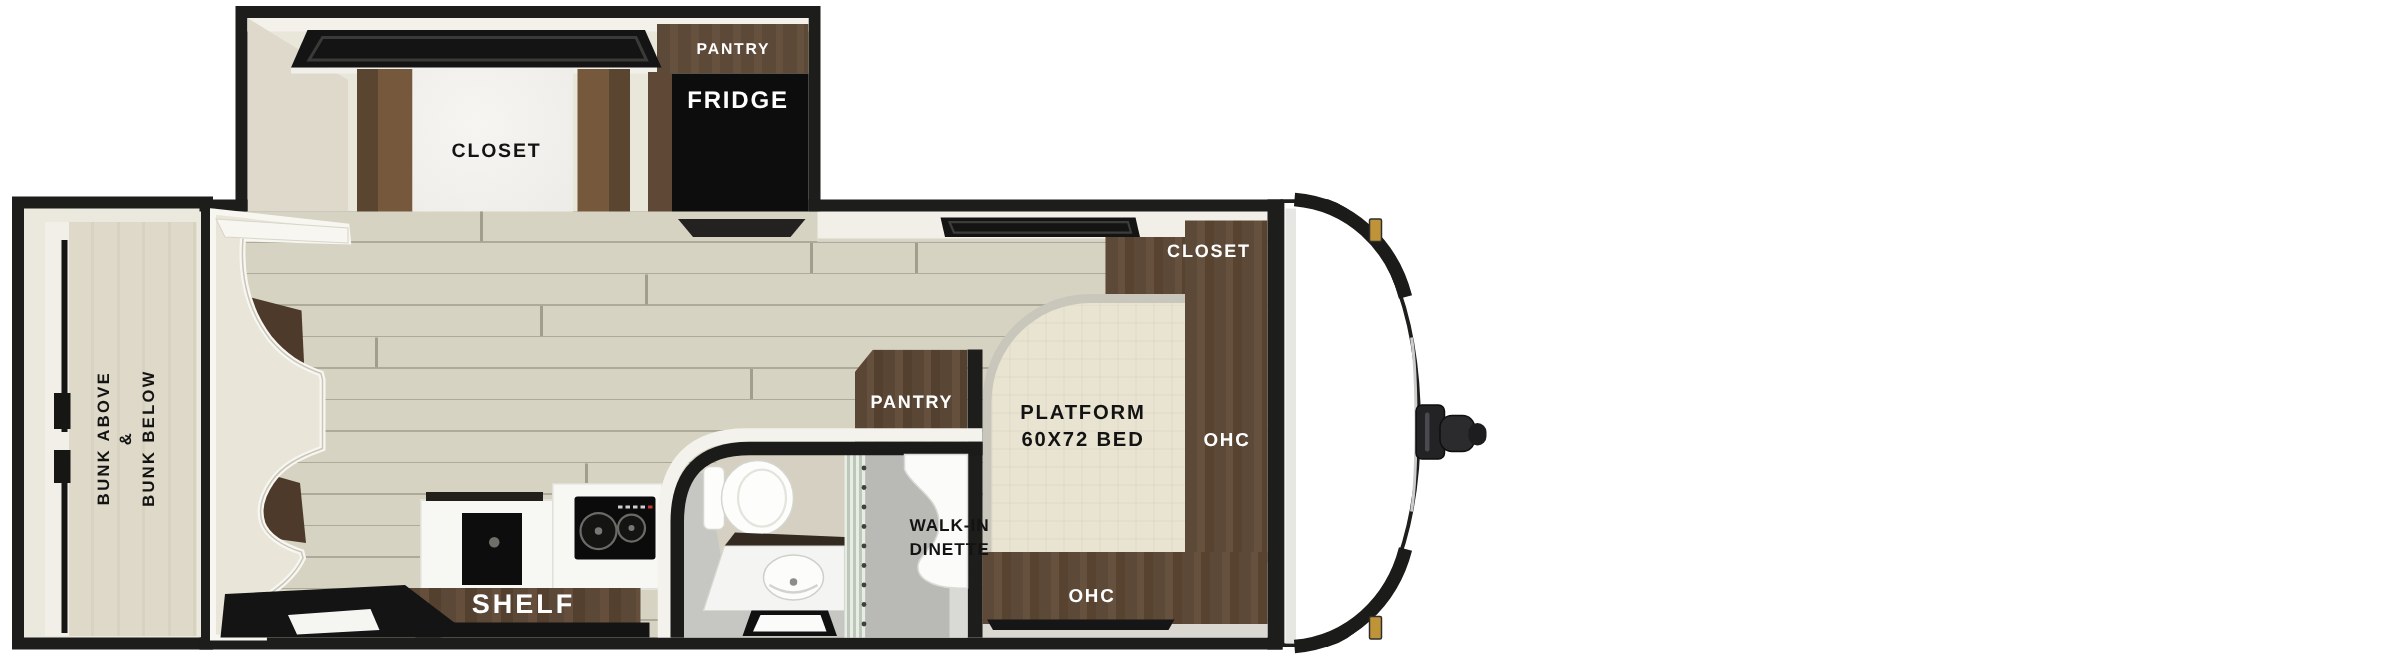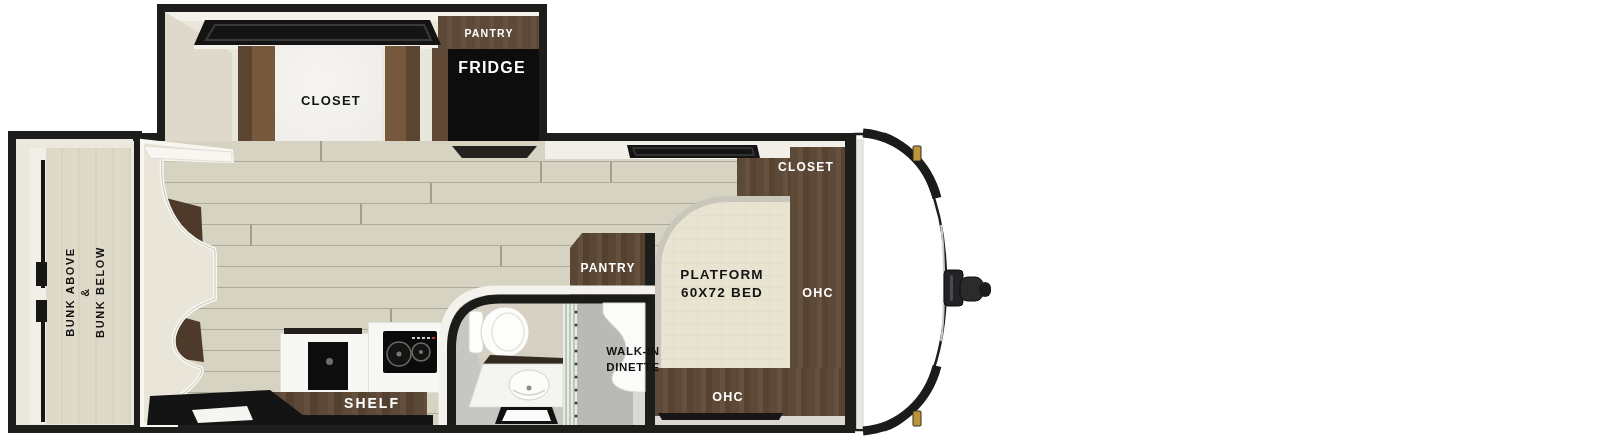"SHELF" div.lbl { font-size: 14px -> 18px; left: 372px -> 349px }
